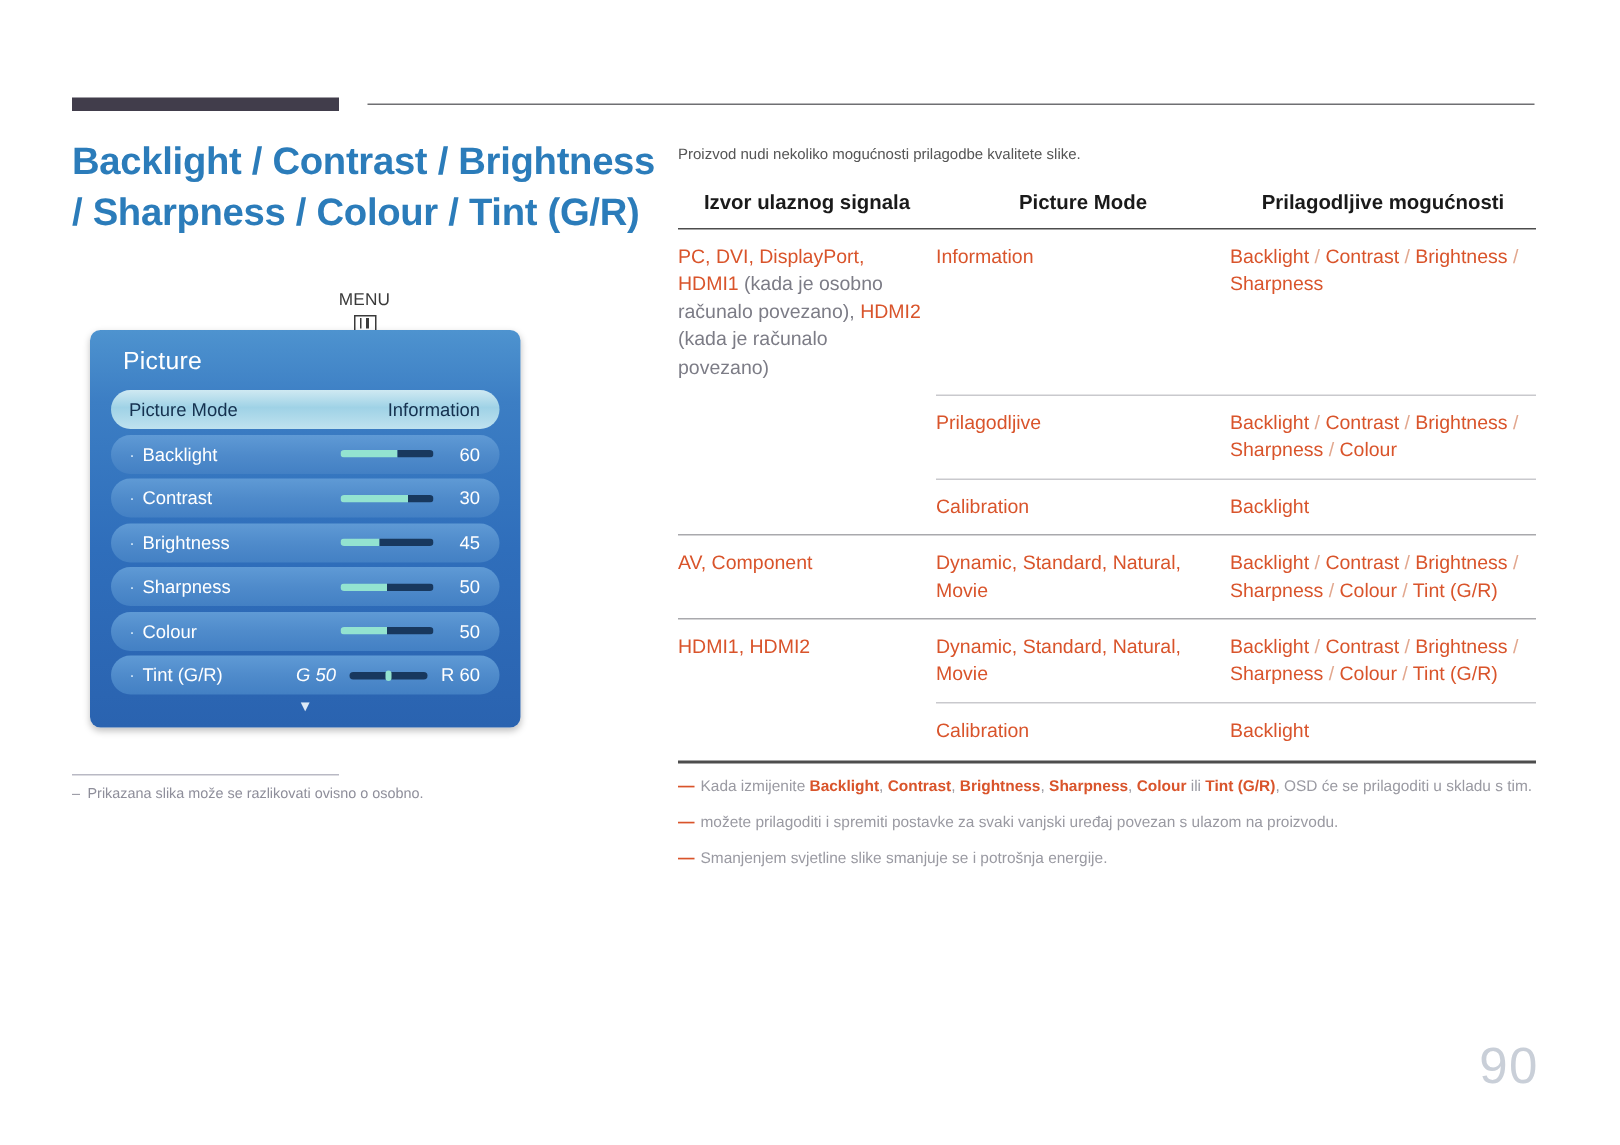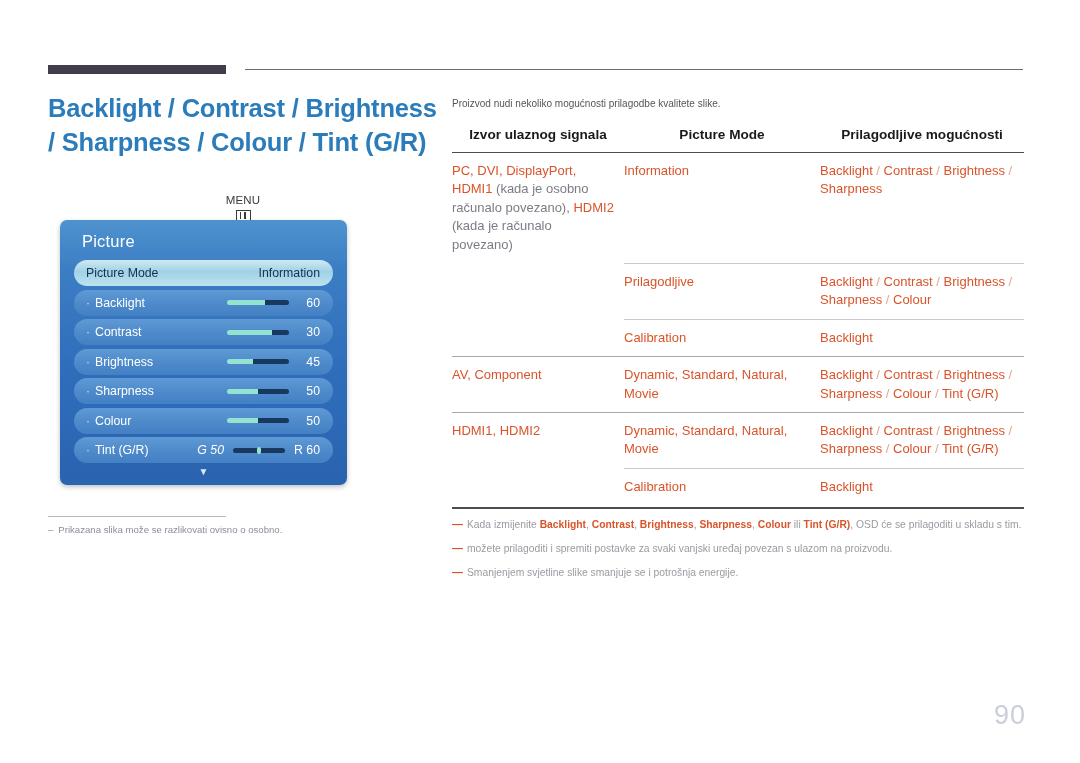"90" #page-number { font-size: 27px -> 34px }
